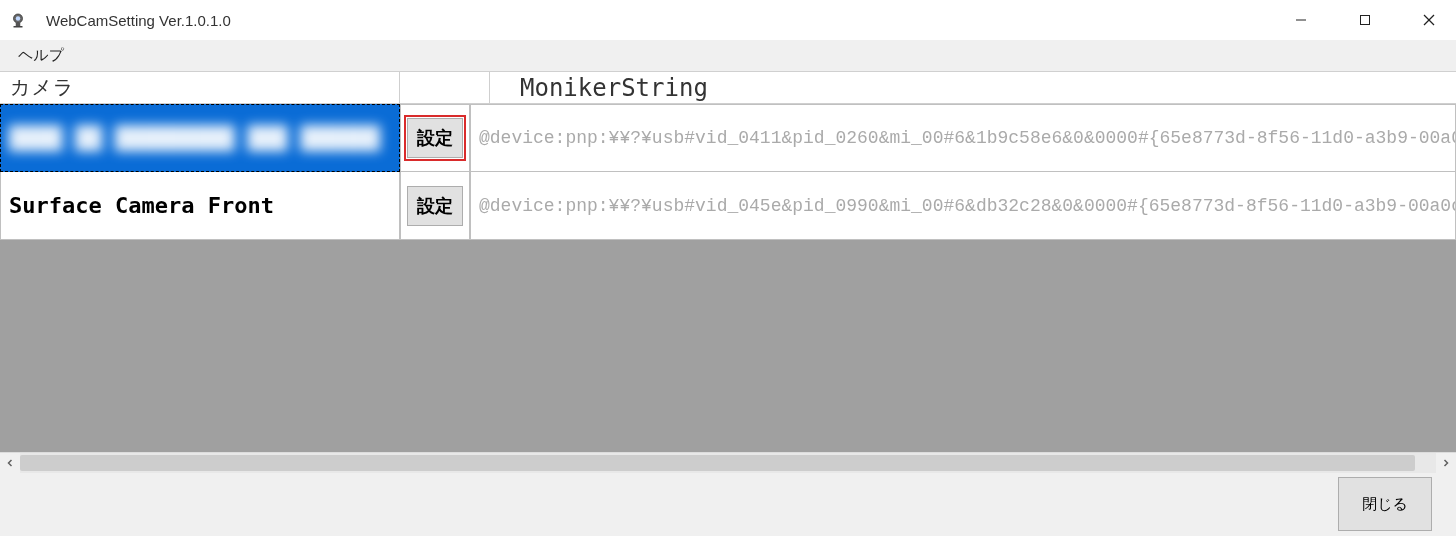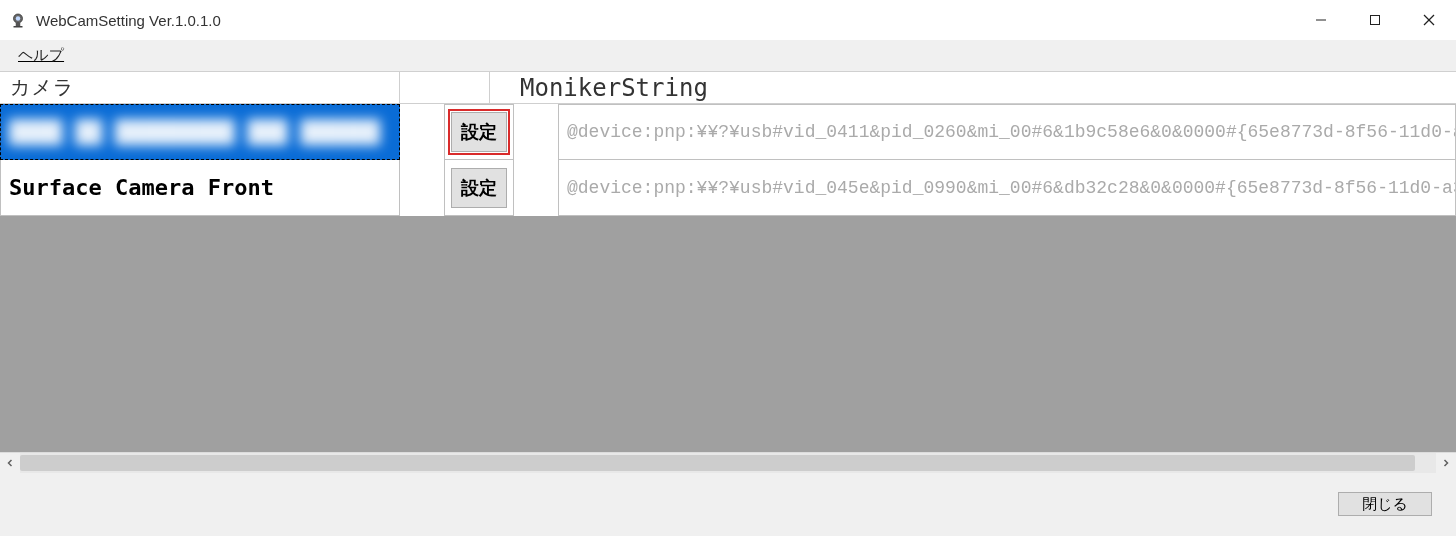"WebCamSetting Ver.1.0.1.0" .titlebar { gap: none -> 10px }
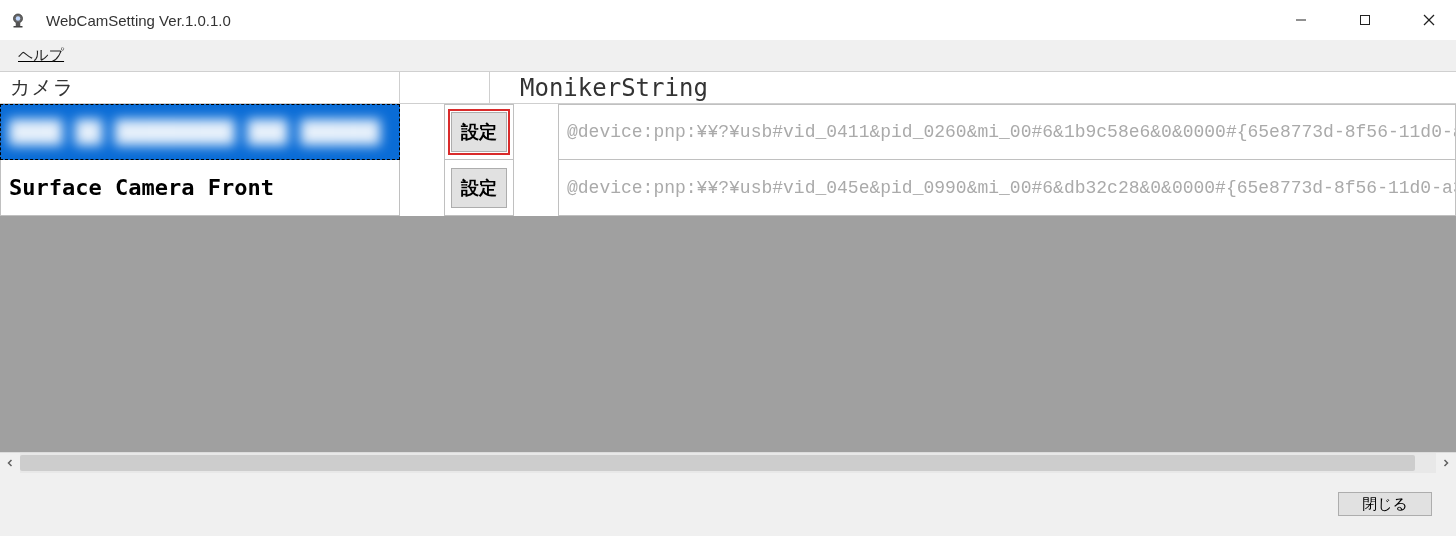"ヘルプ" .menubar { text-decoration: underline -> none }
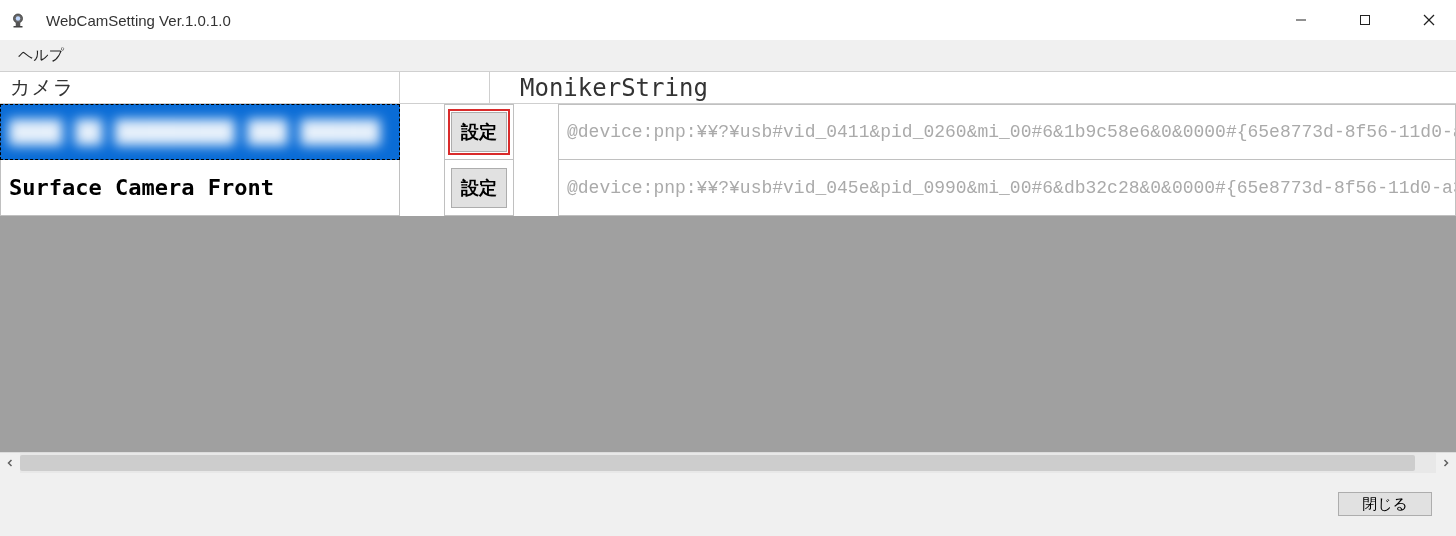"設定" .row { gap: 44px -> none; height: 56px -> 68px }
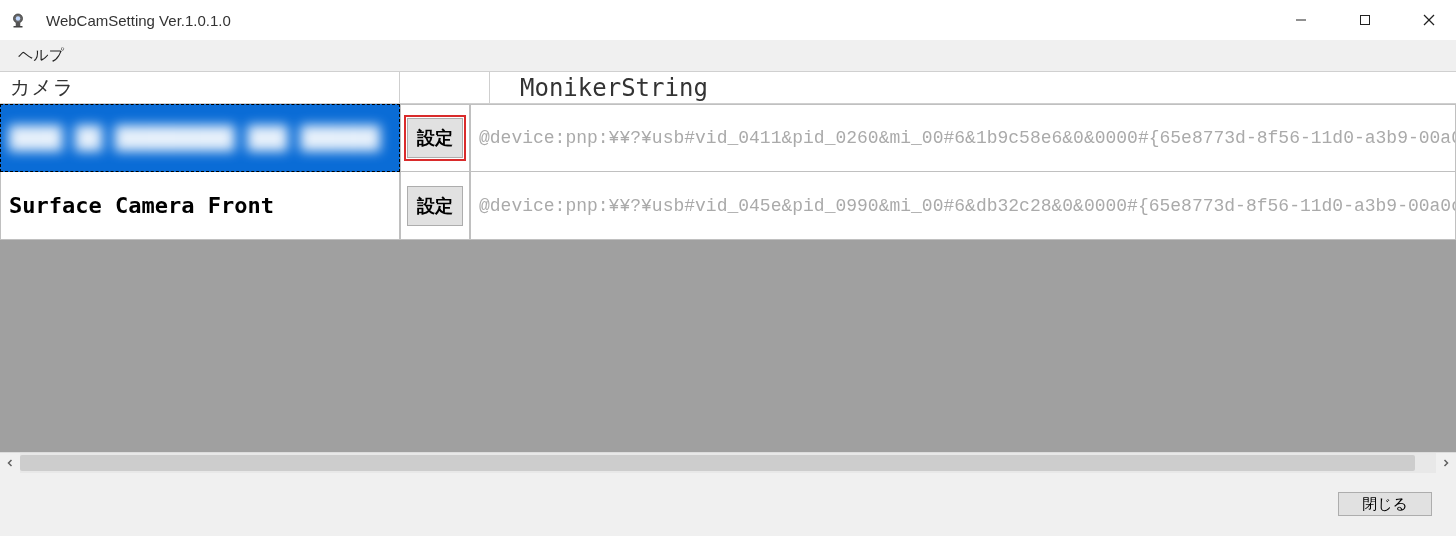"閉じる" .close-btn { height: 24px -> 54px }
